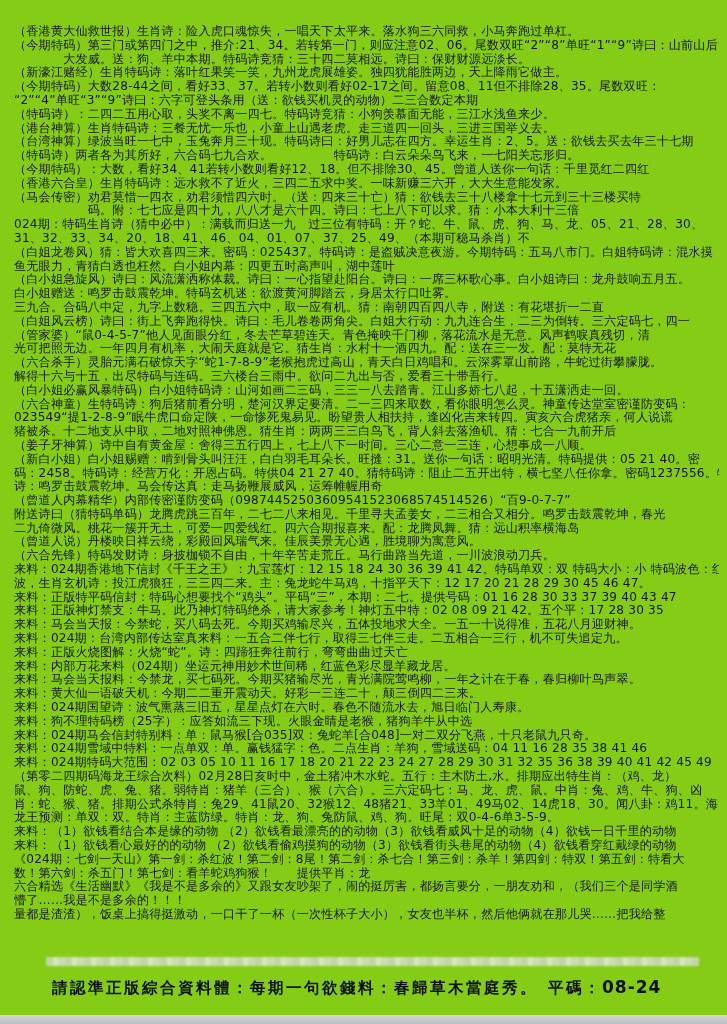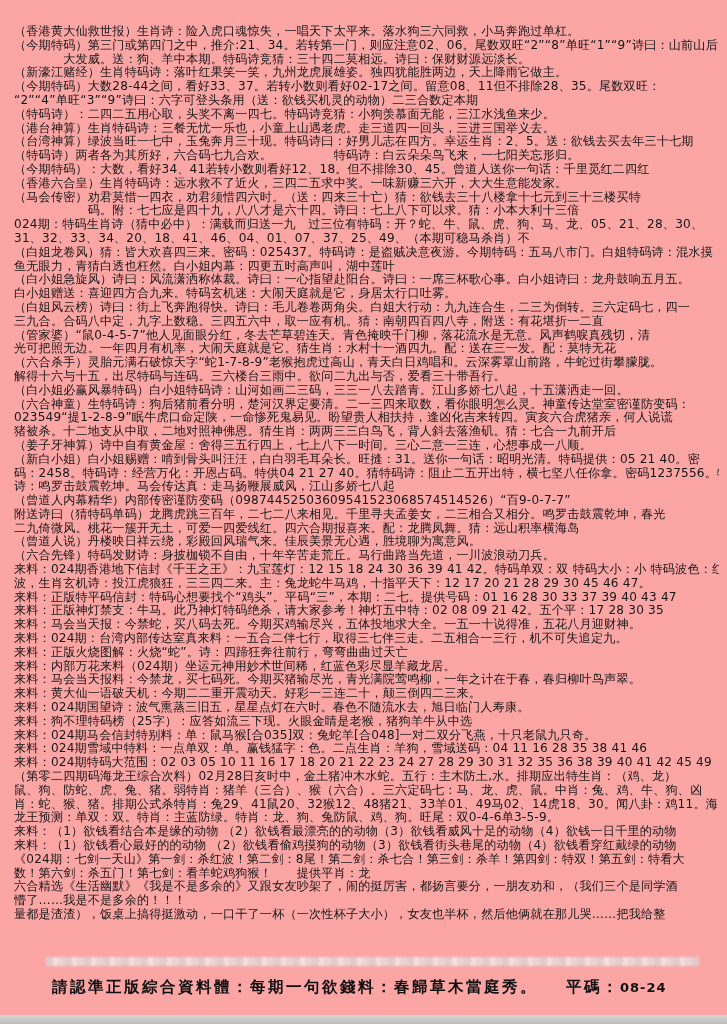"（香港黄大仙救世报）生肖诗：险入虎口魂惊失，一唱天下太平来。落水狗三六同救，小马" .page { background: #fca5a5 -> #84cc16 }
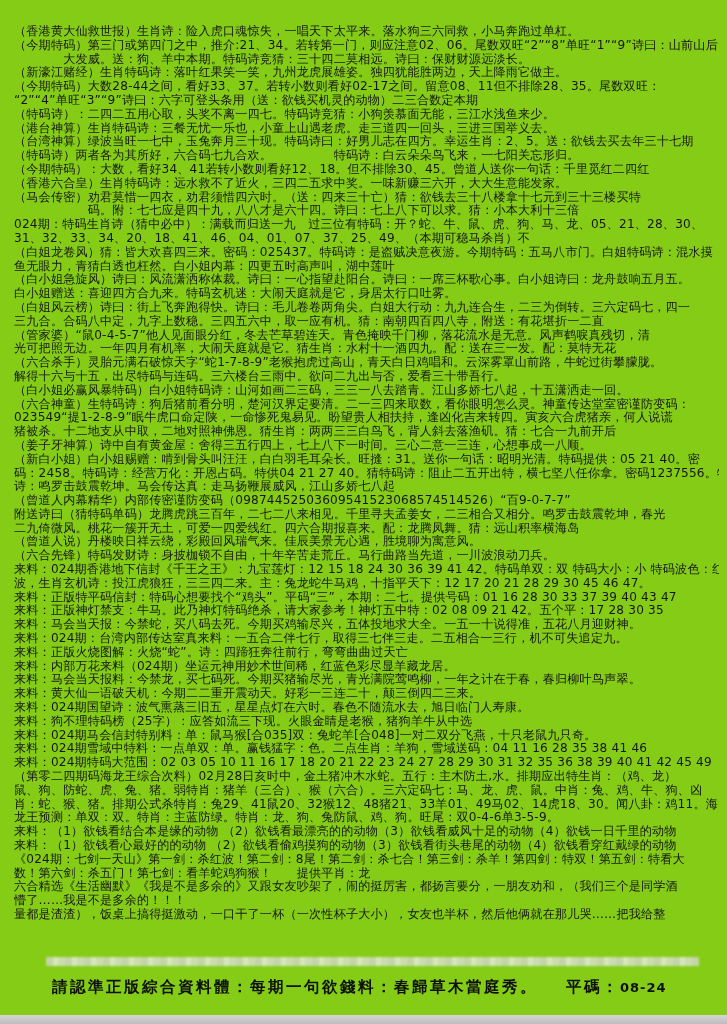"白小姐赠送：喜迎四方合九来。特码玄机迷：大闹天庭就是它，身居太行口吐雾。" div.line { text: 喜迎四方合九来。特码玄机迷：大闹天庭就是它 -> 鸣罗击鼓震乾坤。特码玄机迷：欲渡黄河脚踏云 }
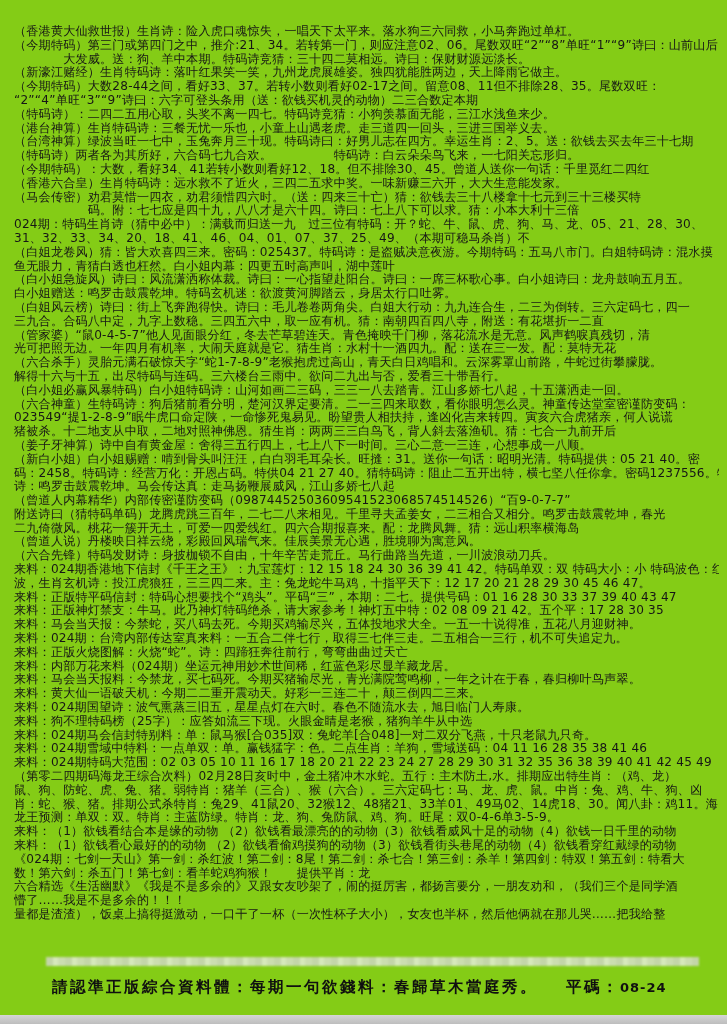"（白姐风云榜）诗曰：街上飞奔跑得快。诗曰：毛儿卷卷两角尖。白姐大行动：九九连合生" div.line { order: before "三九合。合码八中定，九字上数稳。三四五六中，取一应有机。猜：南朝四百四八寺，附送" -> after "三九合。合码八中定，九字上数稳。三四五六中，取一应有机。猜：南朝四百四八寺，附送" }
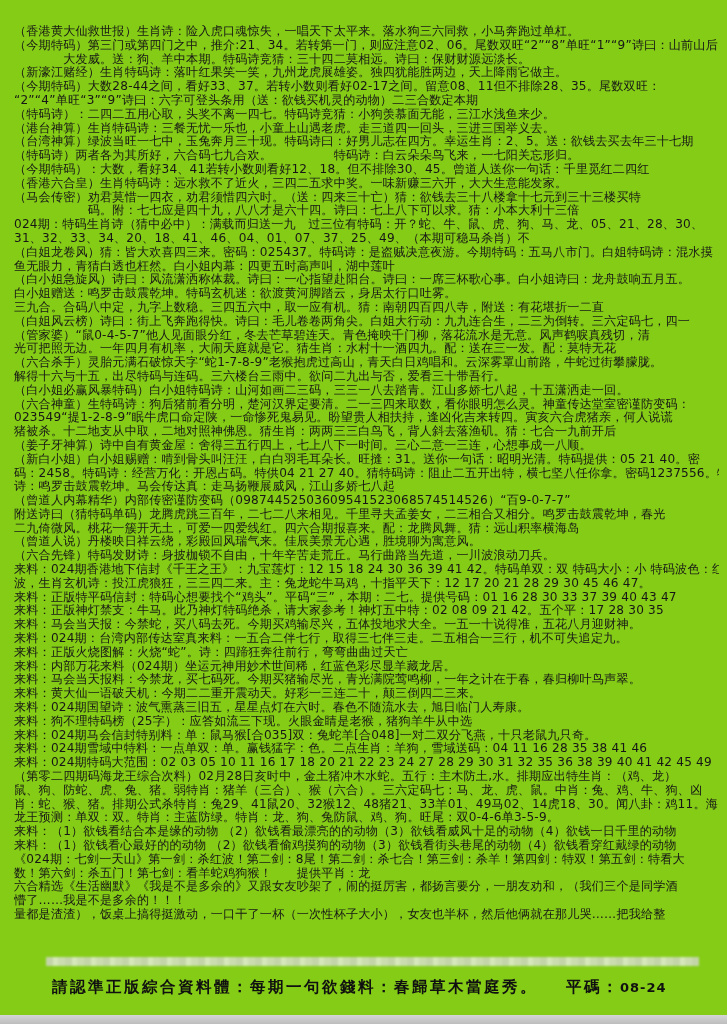"诗：鸣罗击鼓震乾坤。马会传达真：走马扬鞭展威风，江山多娇七八起" div.line { text: 江山多娇七八起 -> 运筹帷幄用奇 }
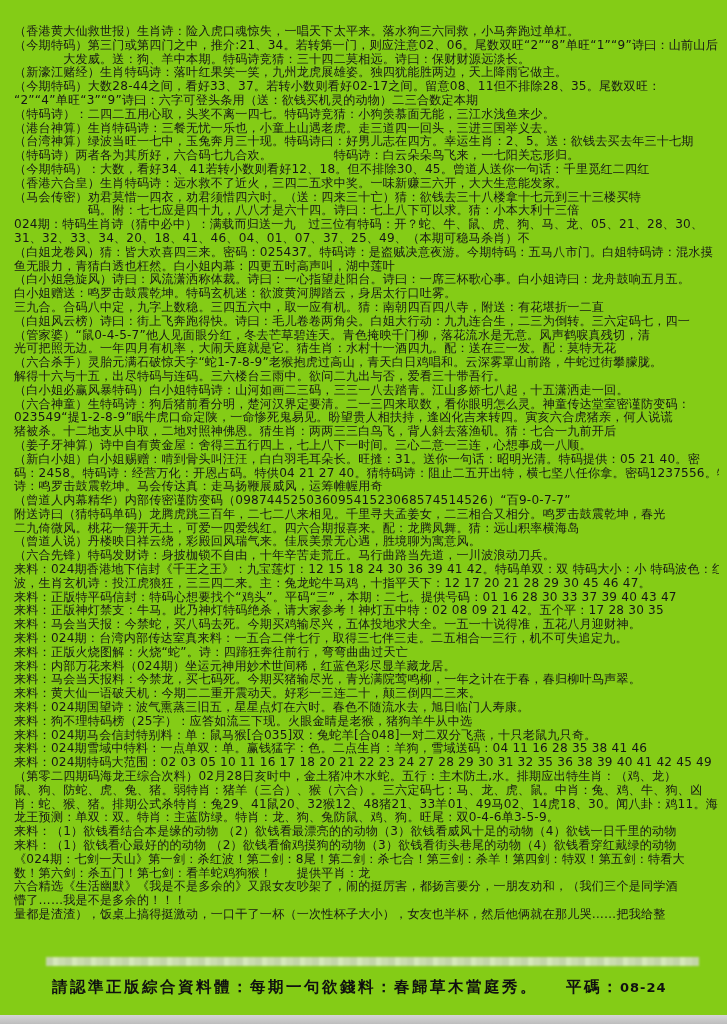"平碼：" .footer .code-label { margin-left: 28px -> 10px }
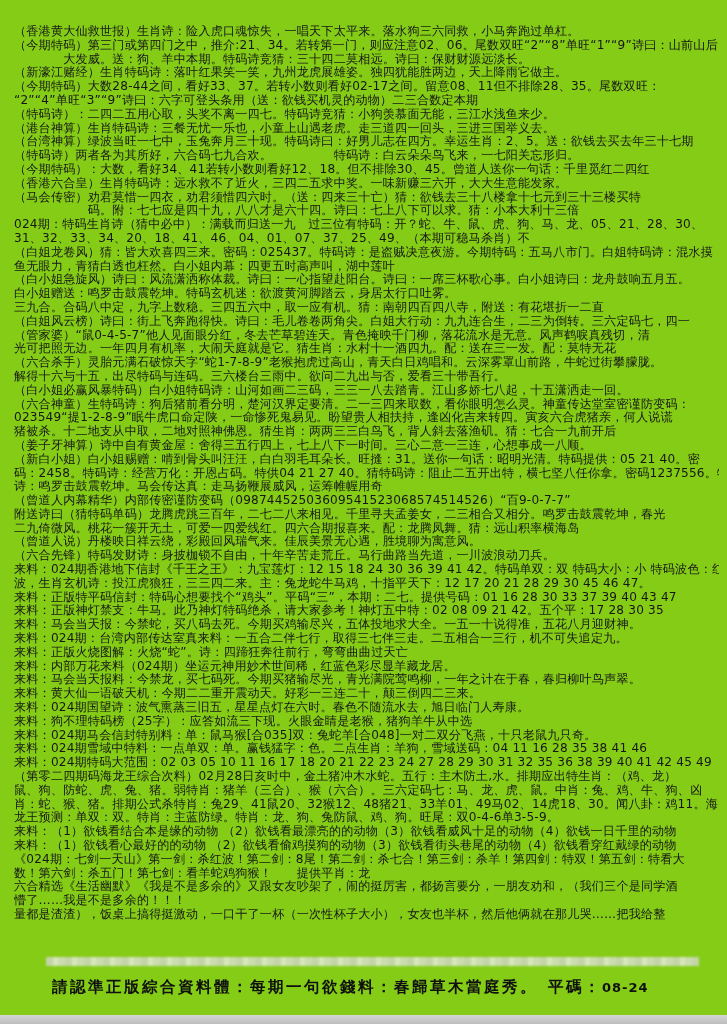"08-24" .footer .code-value { font-size: 13px -> 17px }
